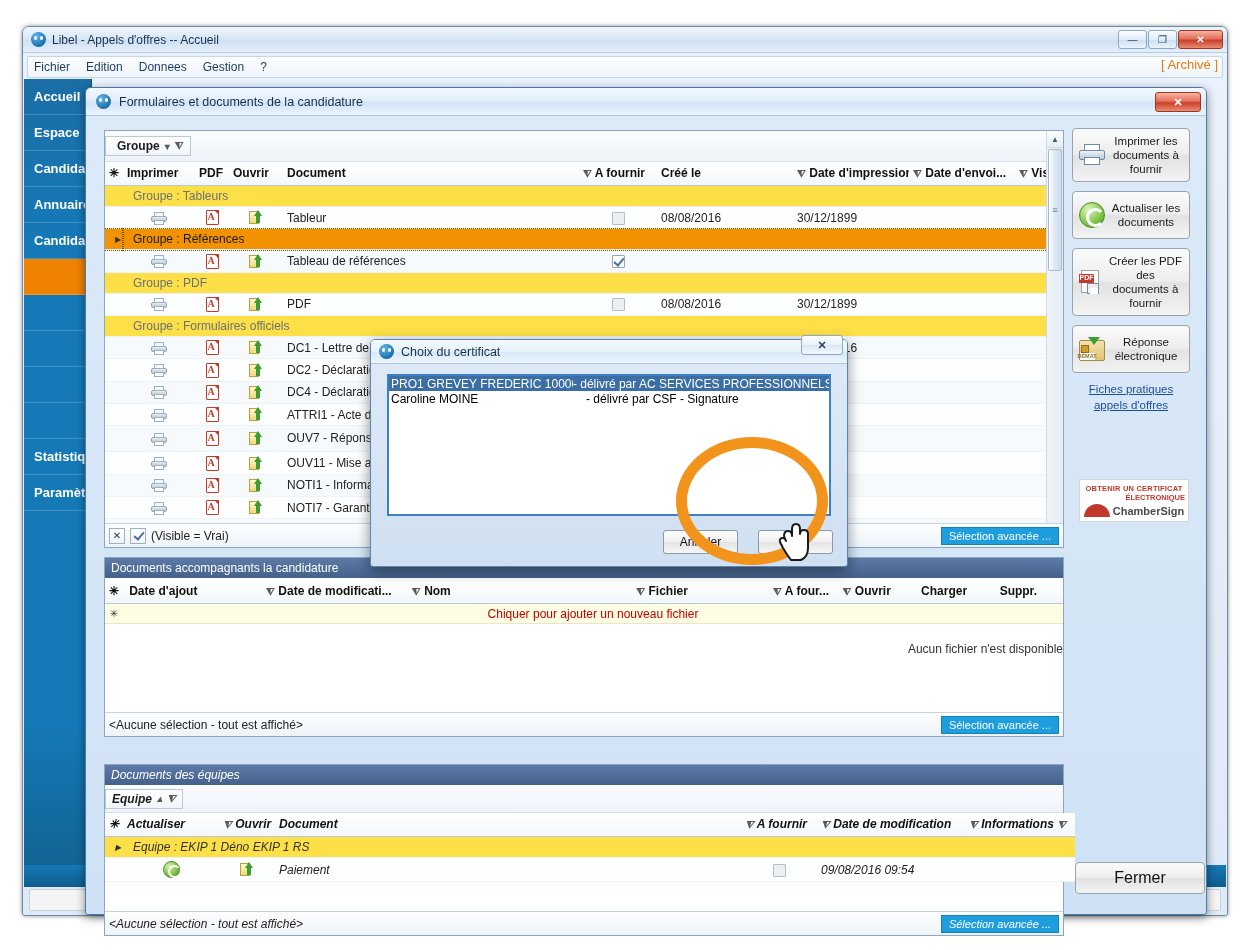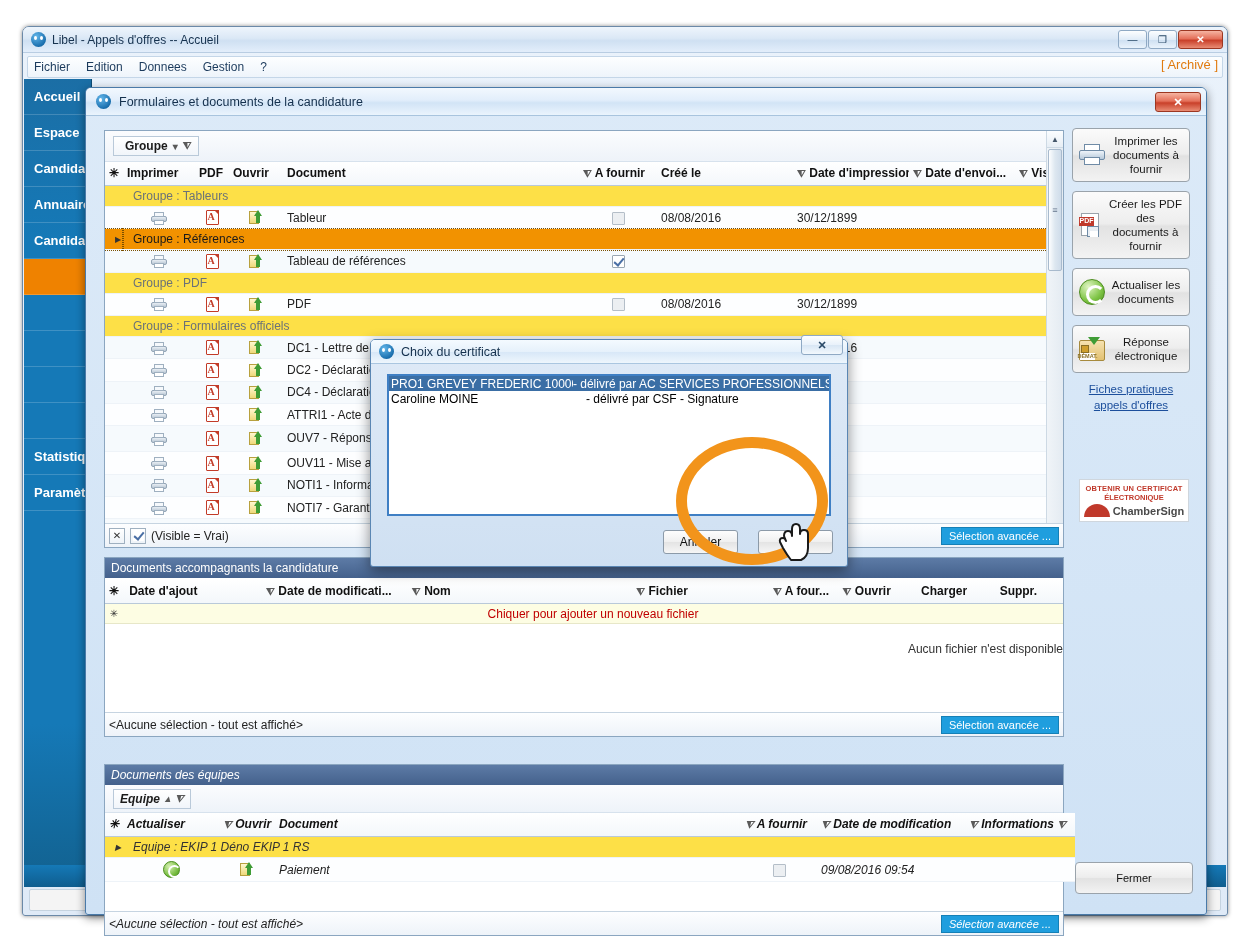"Groupe" .group-bar { padding-left: 8px -> none }
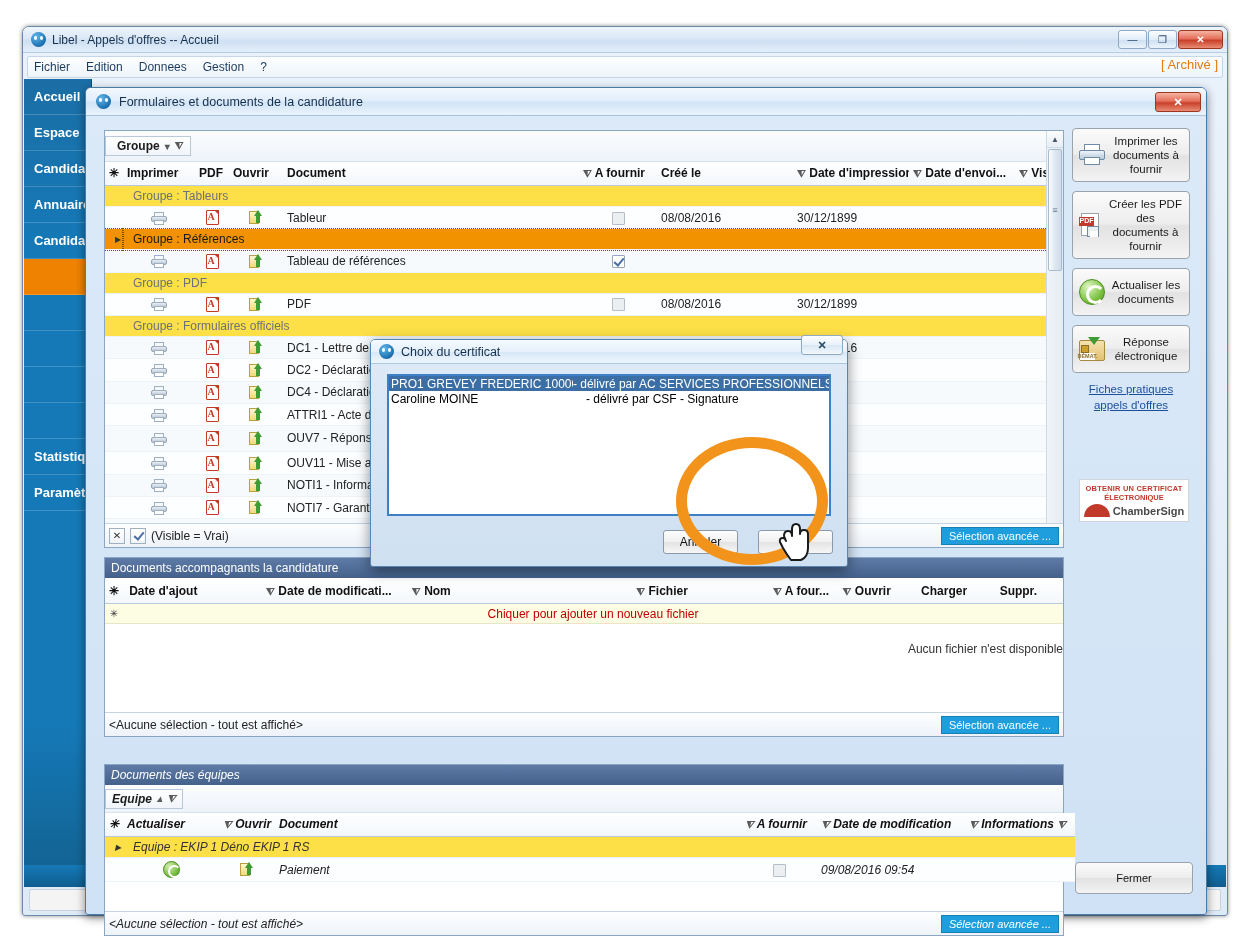"Créer les PDF des documents" div.rail-btn { order: before "Actualiser les documents" -> after "Actualiser les documents" }
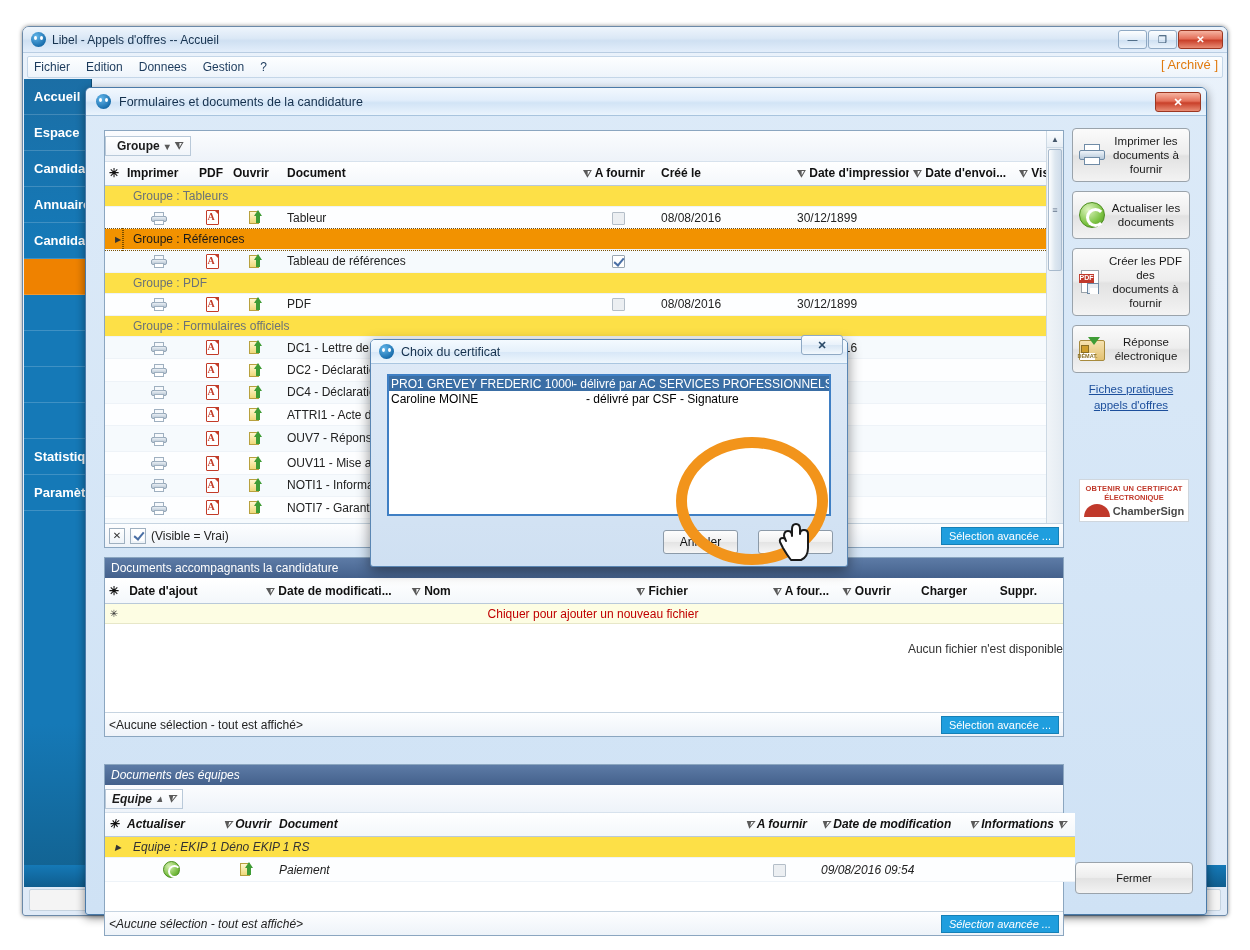"ÉLECTRONIQUE" .chamber .l2 { text-align: none -> right }
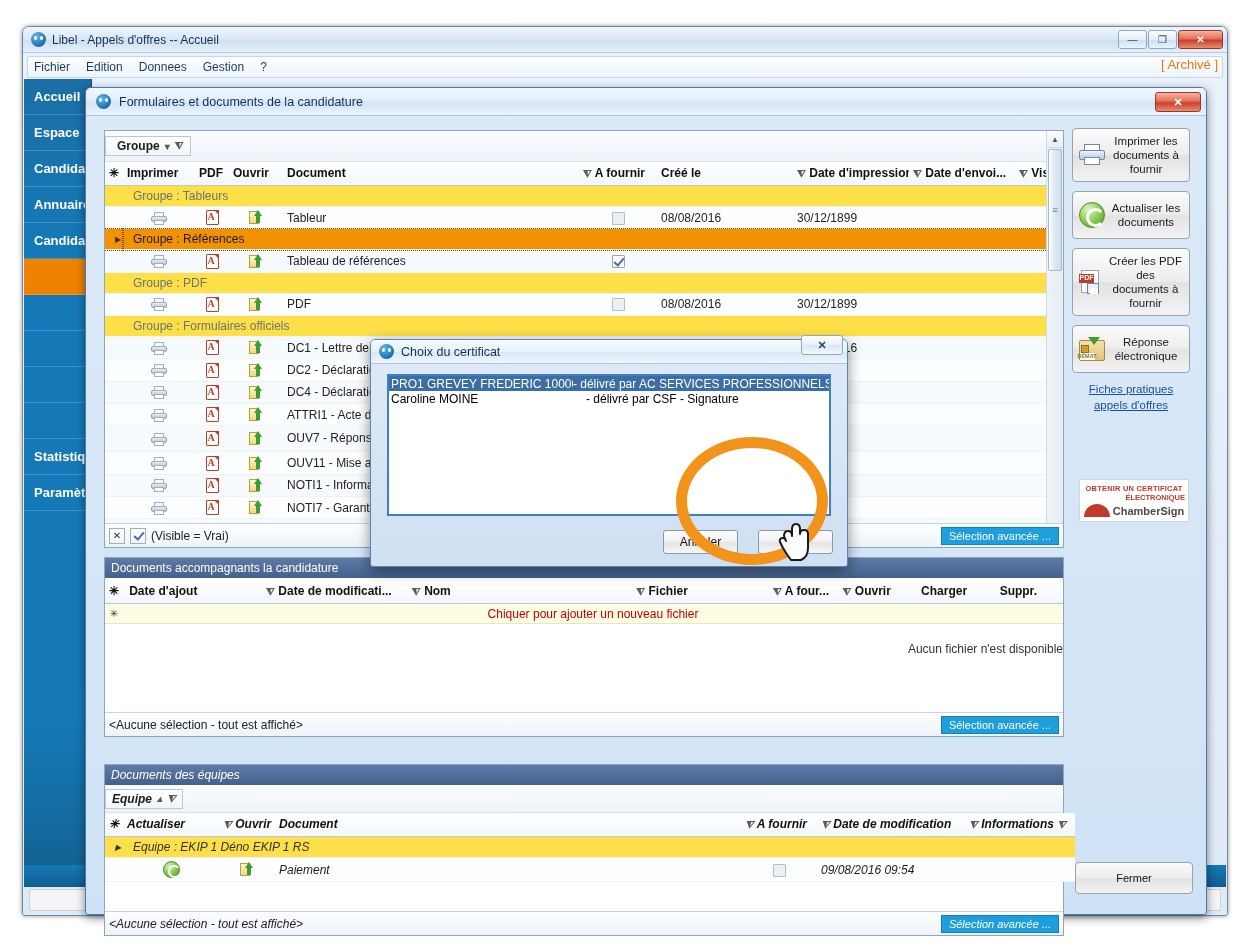"Fermer" #fermer-btn { font-size: 11px -> 16px; width: 118px -> 130px }
